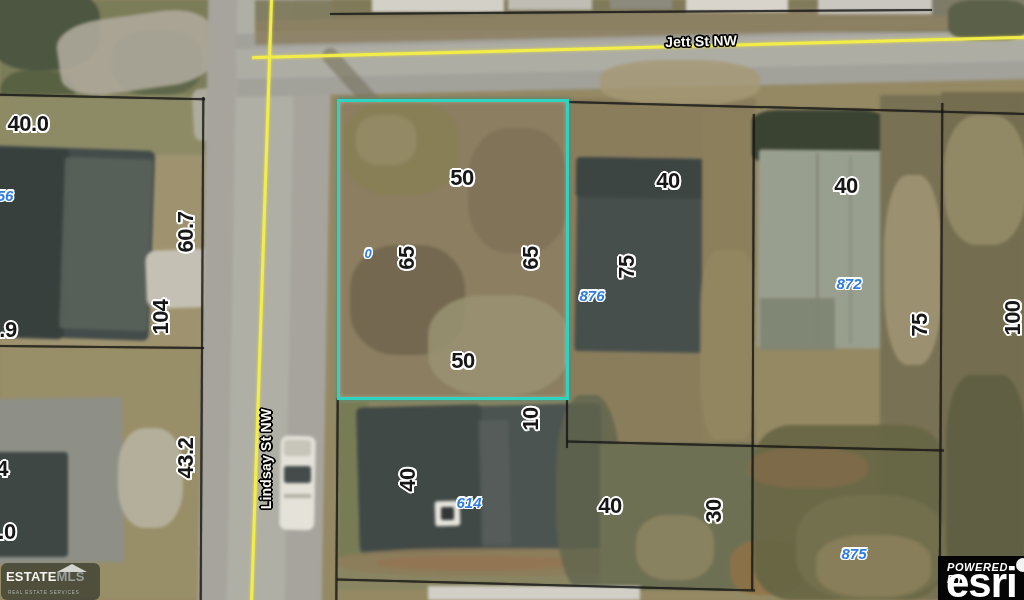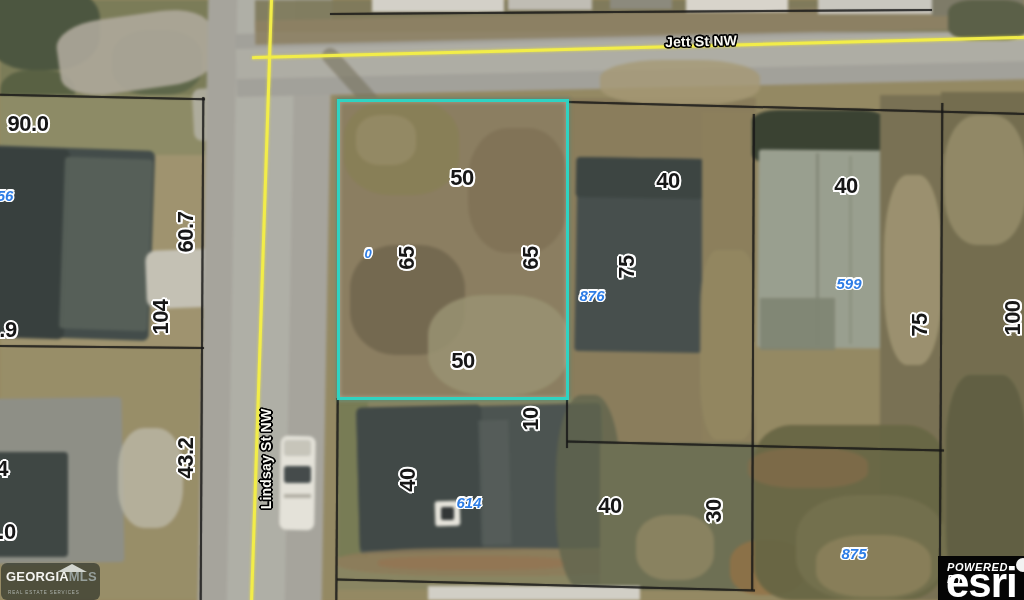"90.0" div.label { text: 90.0 -> 40.0 }
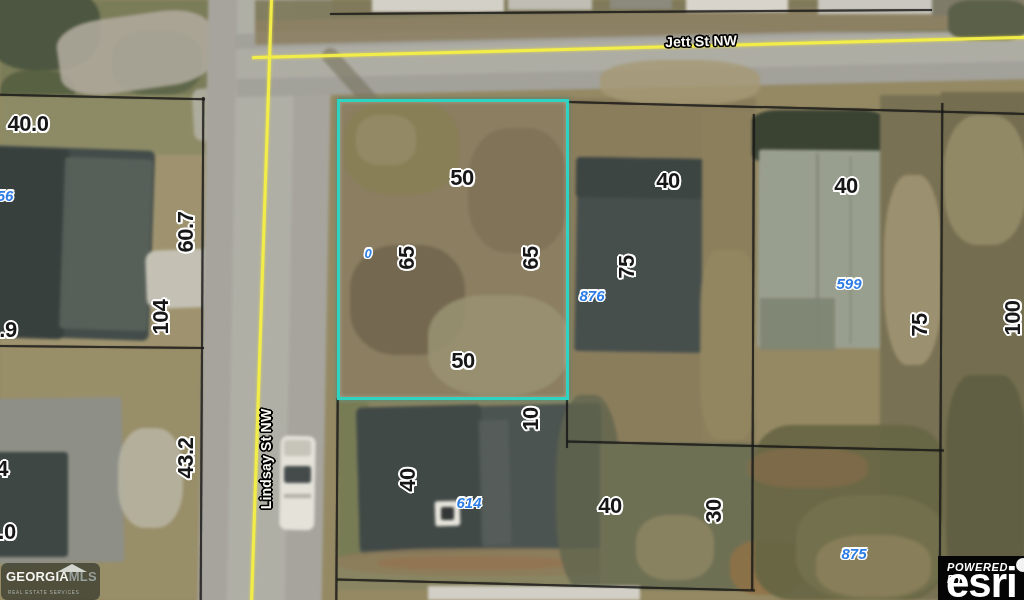"599" div.label { text: 599 -> 872 }
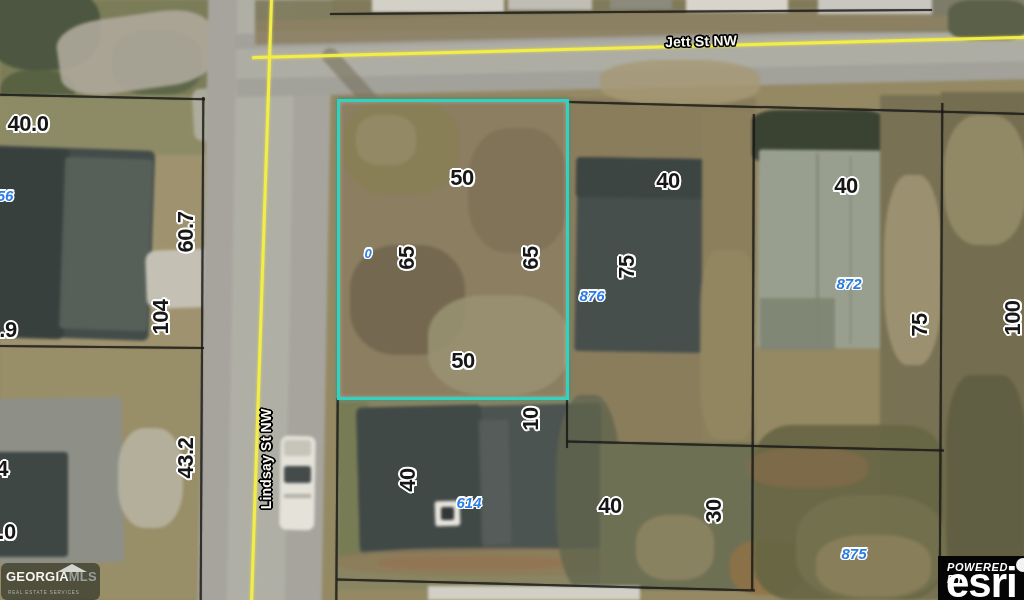"GEORGIA" span.gm-a { text: GEORGIA -> ESTATE }
